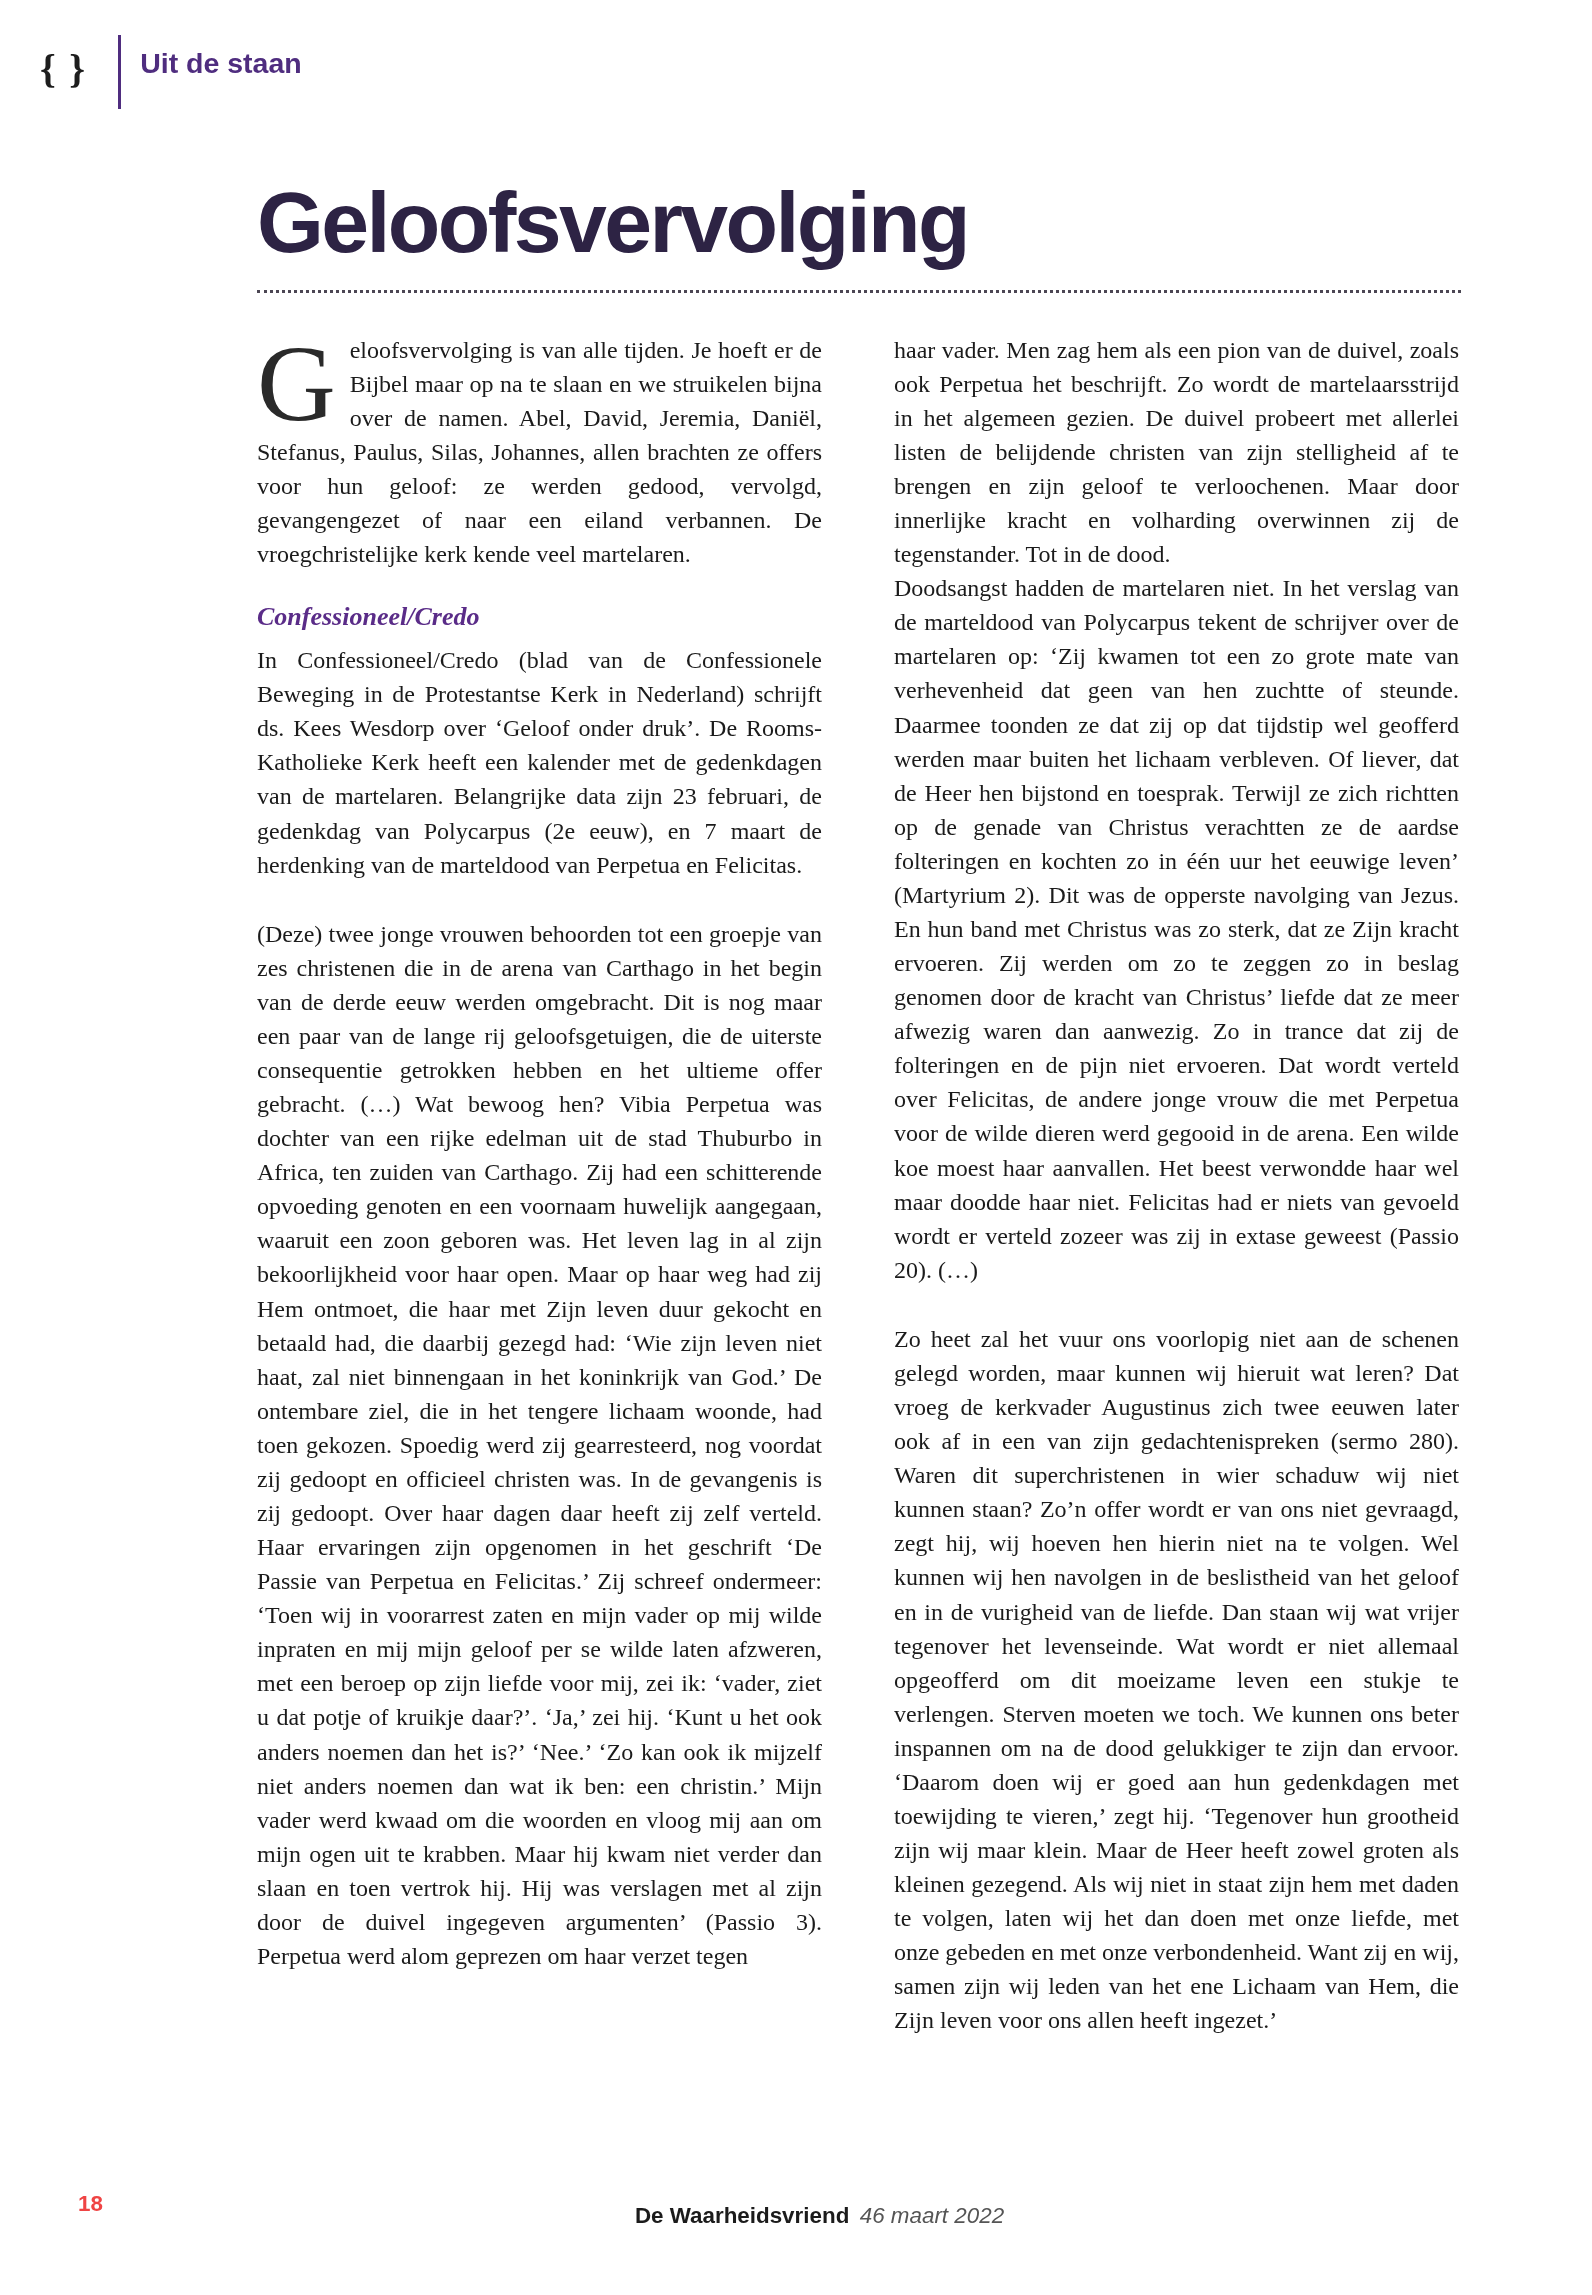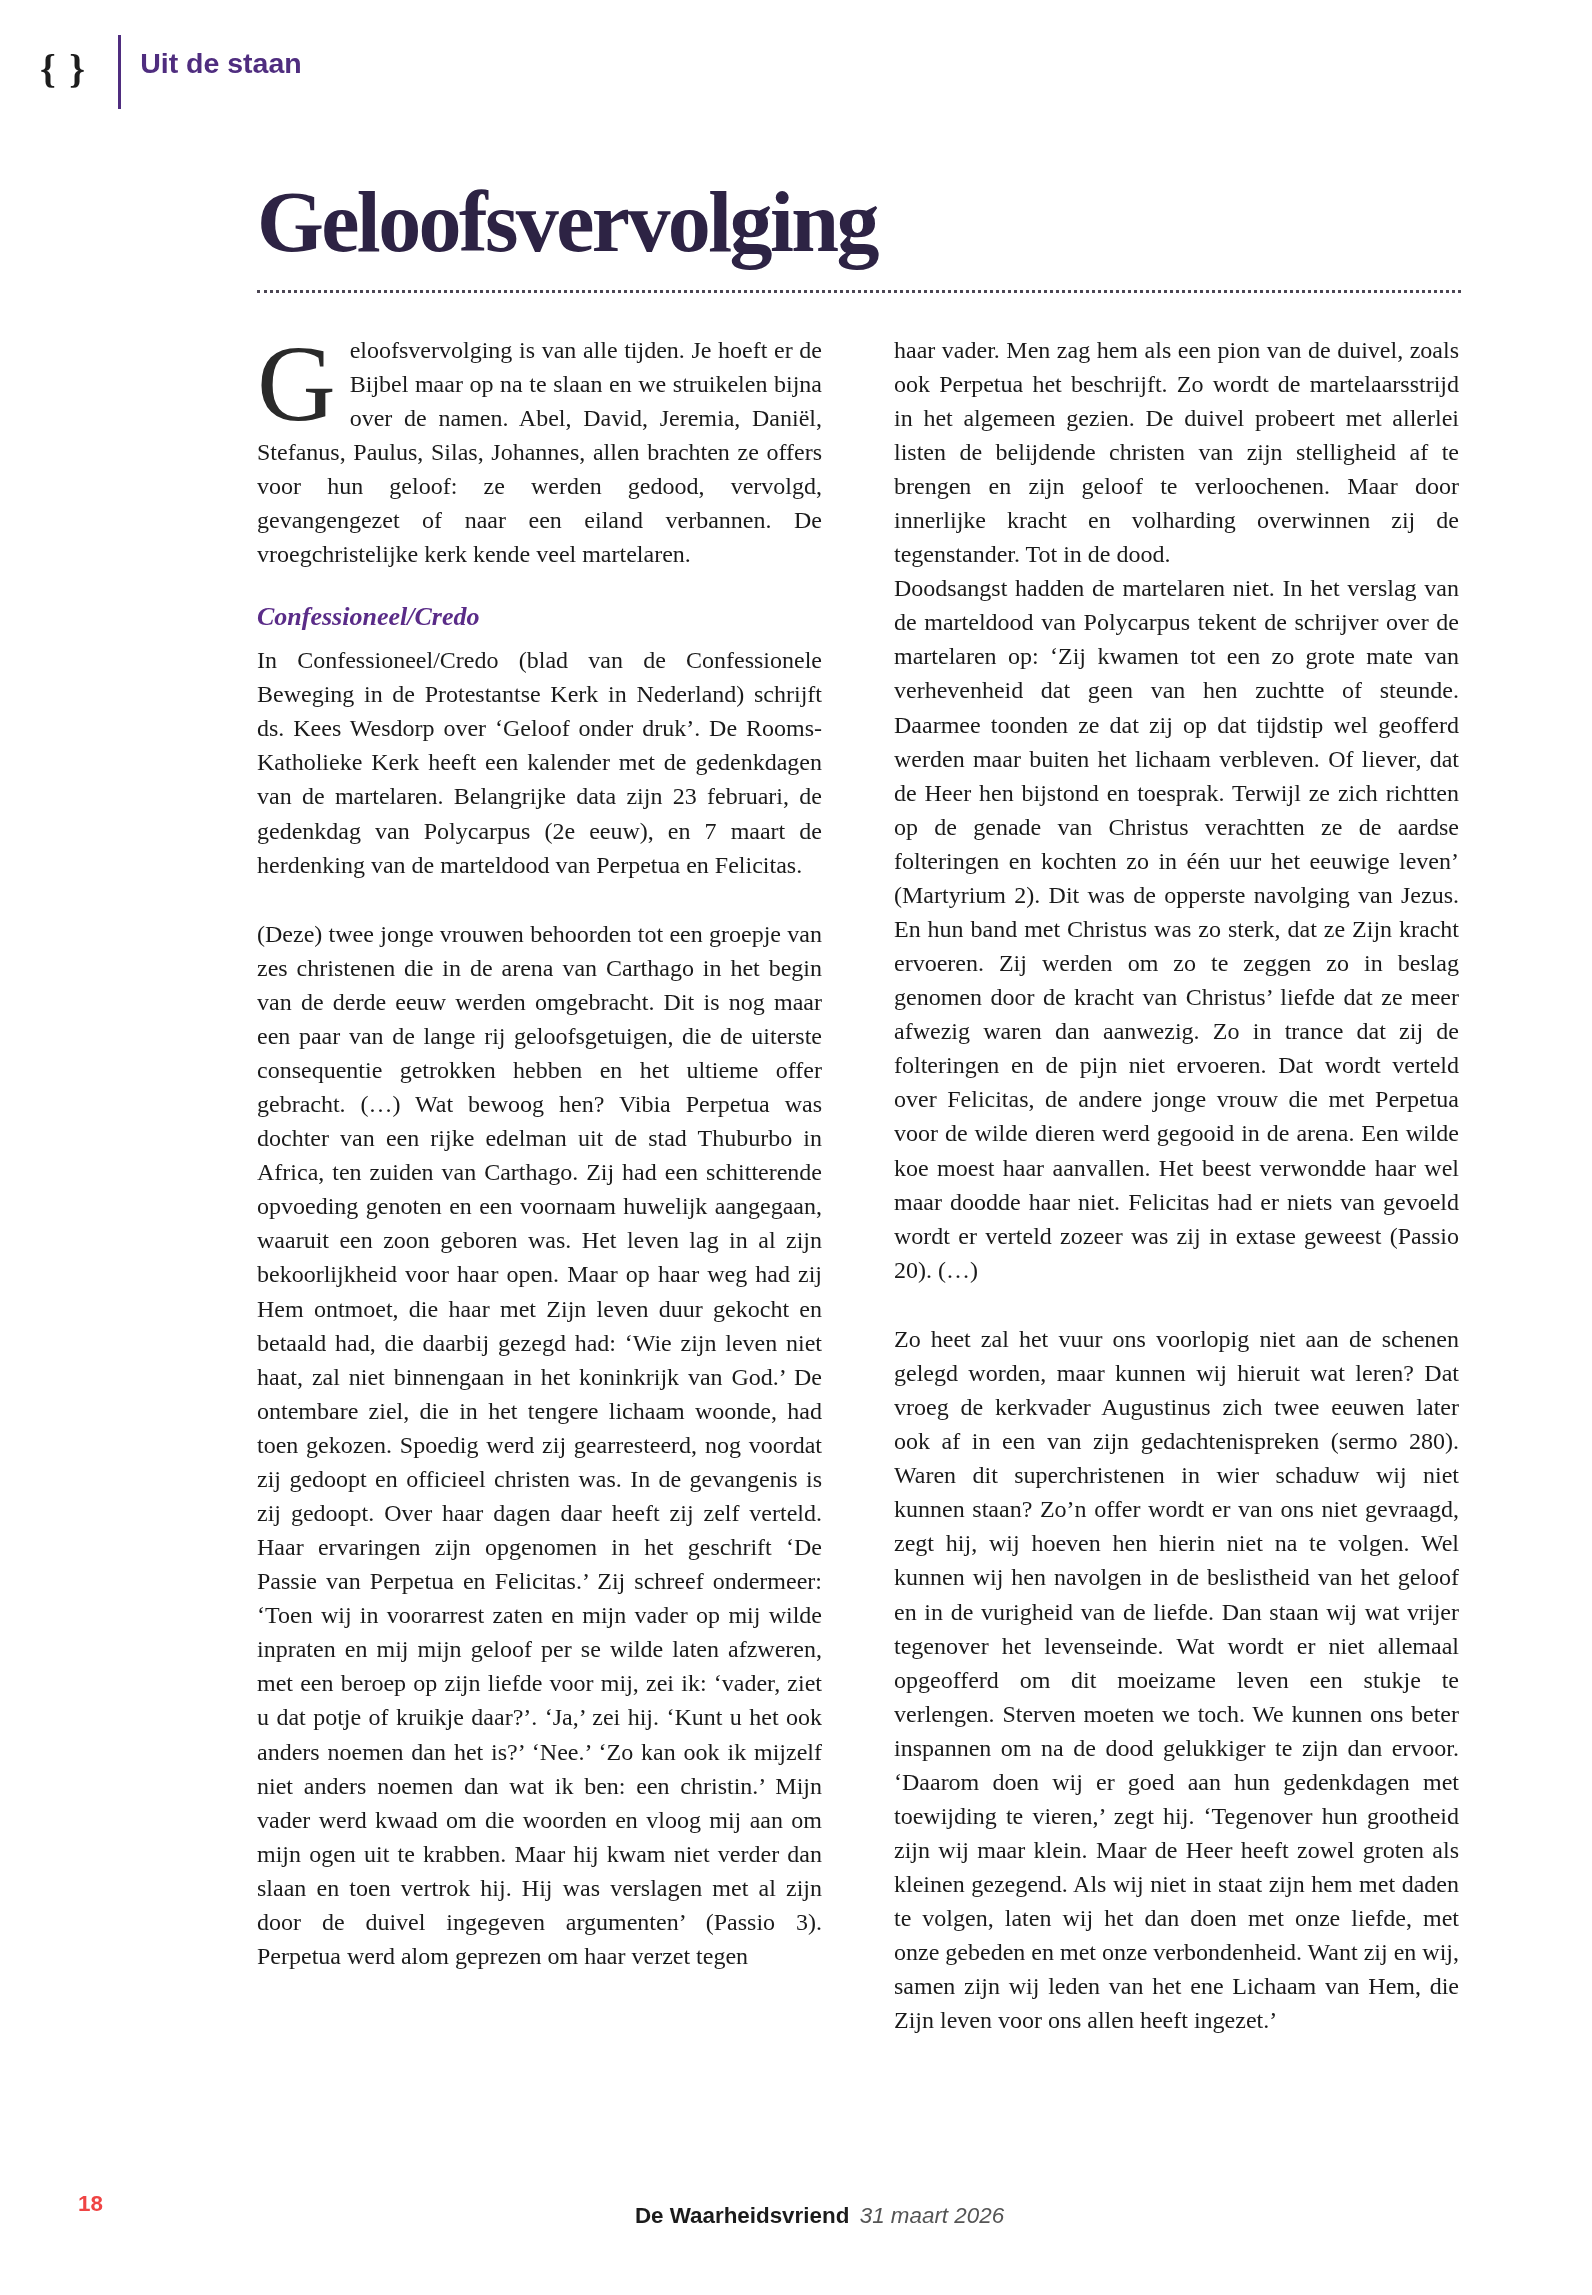"Geloofsvervolging" .article-title { font-family: Liberation Serif, serif -> Liberation Sans, sans-serif }
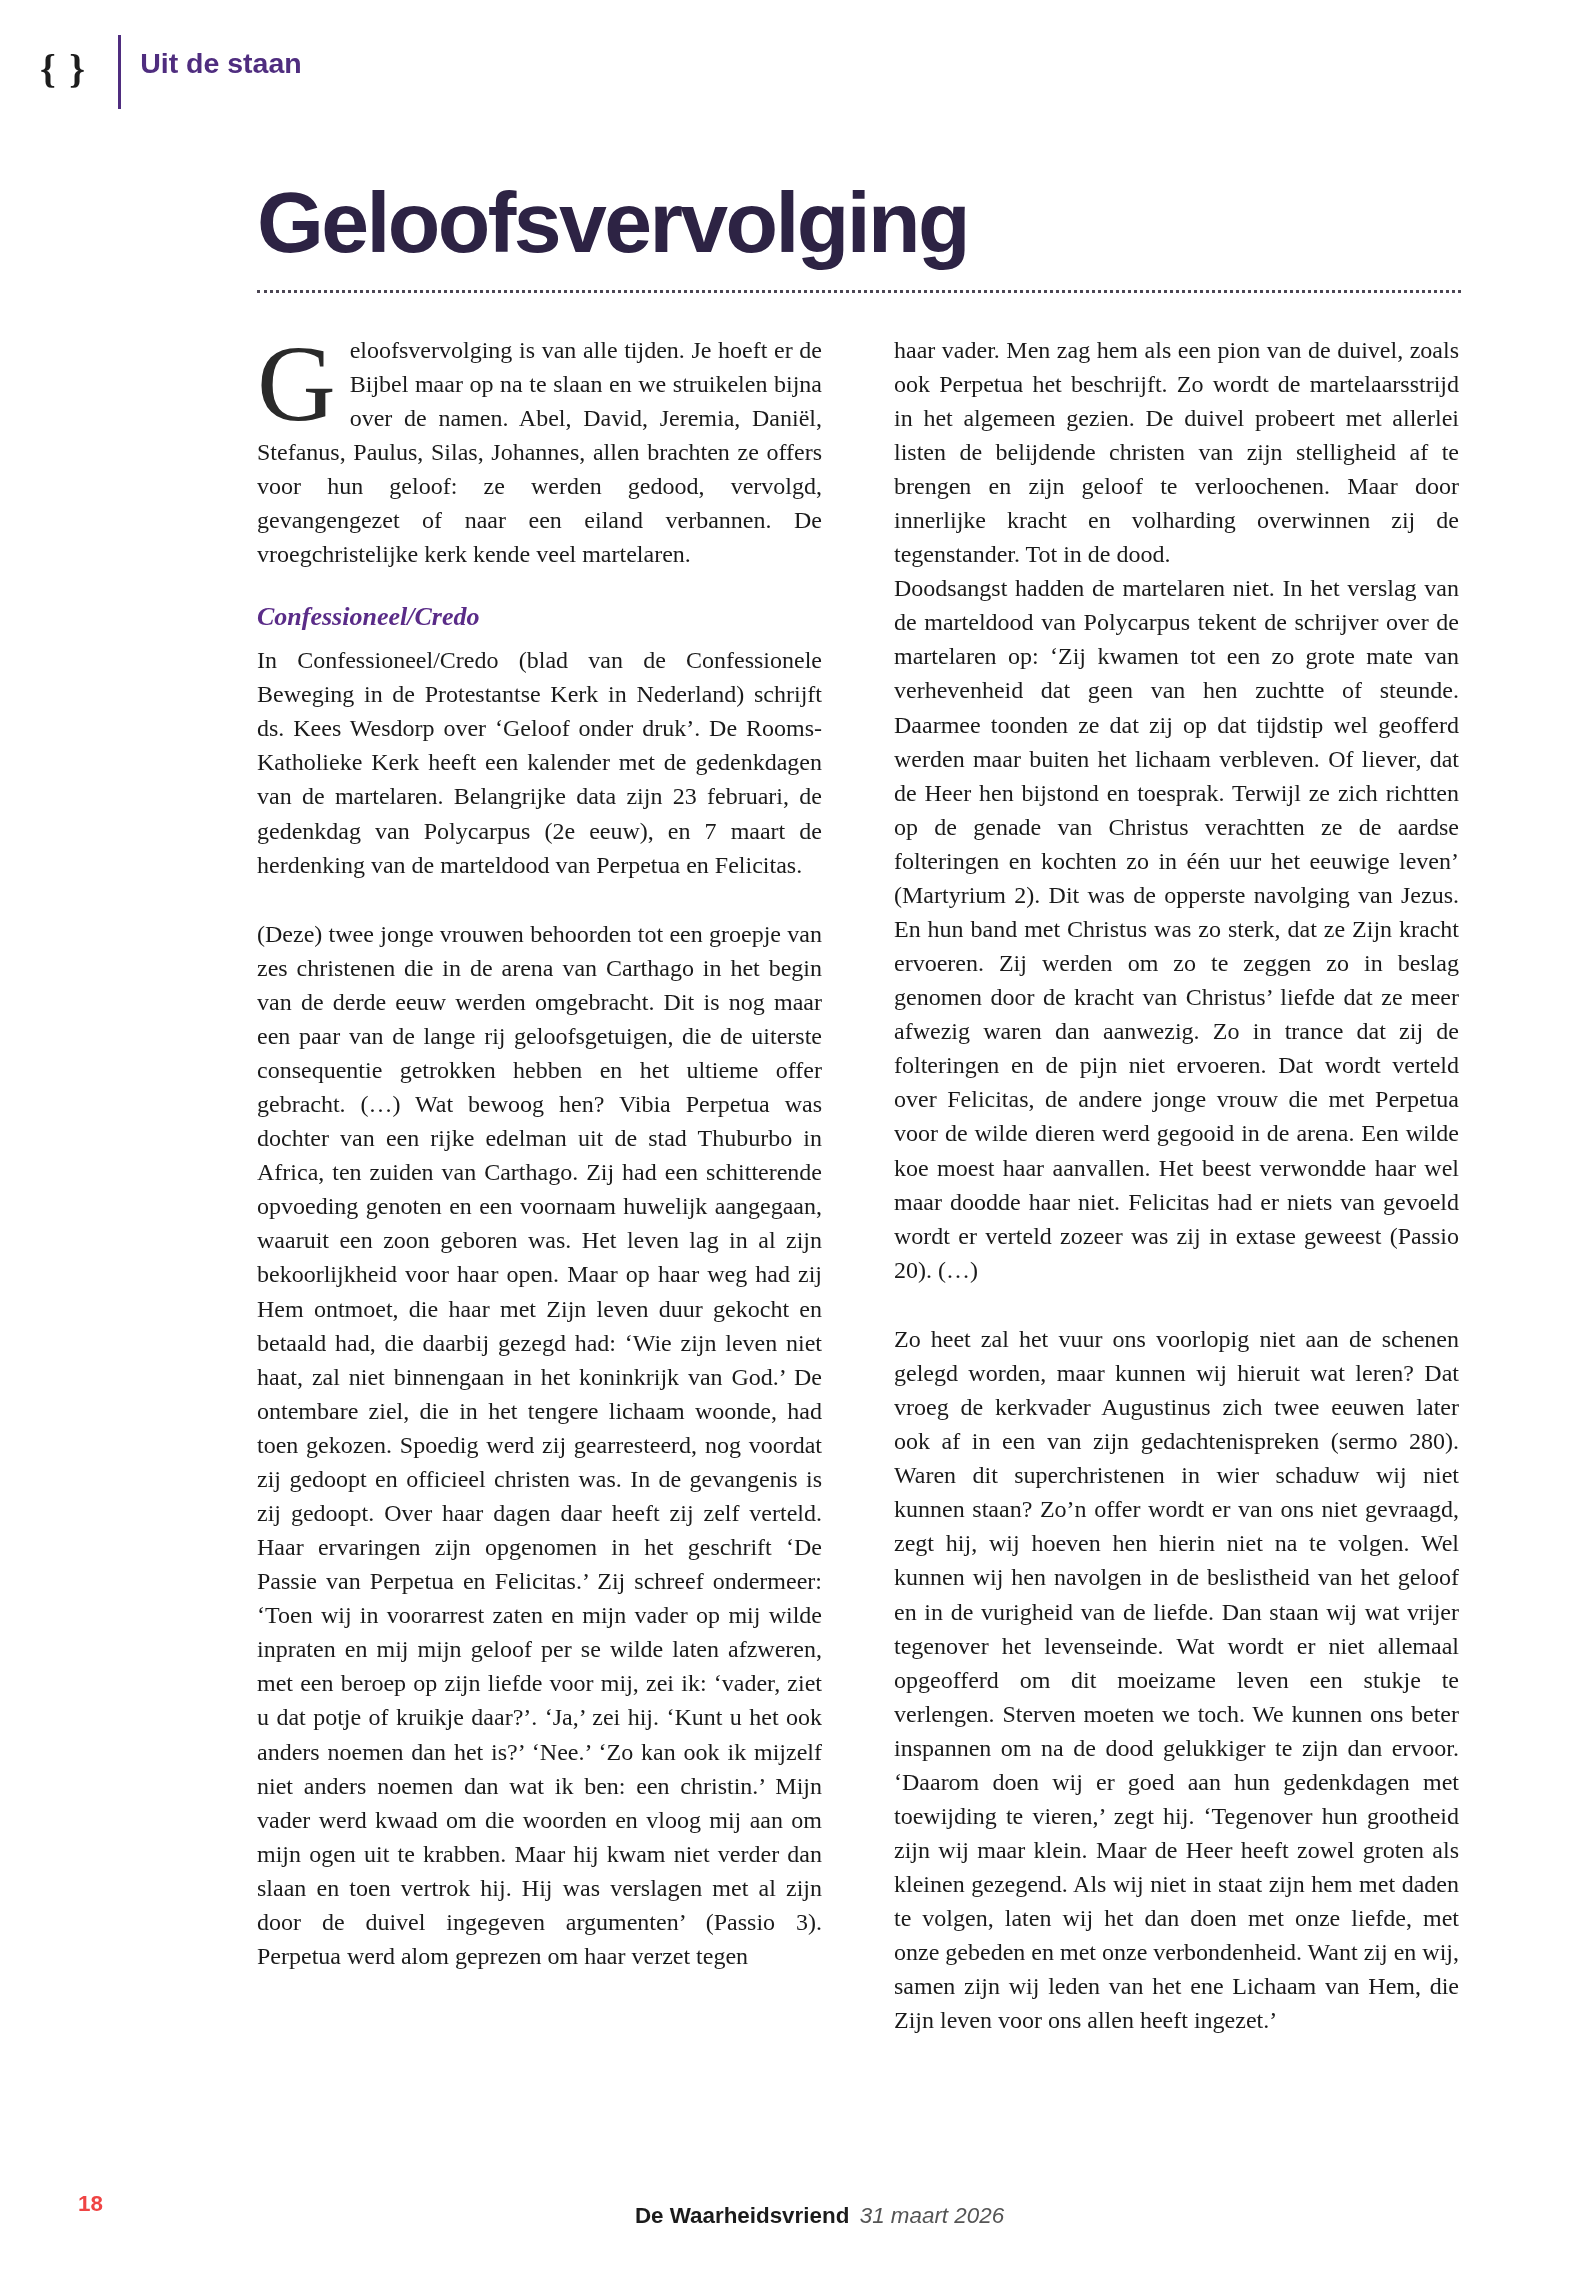"31 maart 2026" span.issue-date { text: 31 maart 2026 -> 46 maart 2022 }
